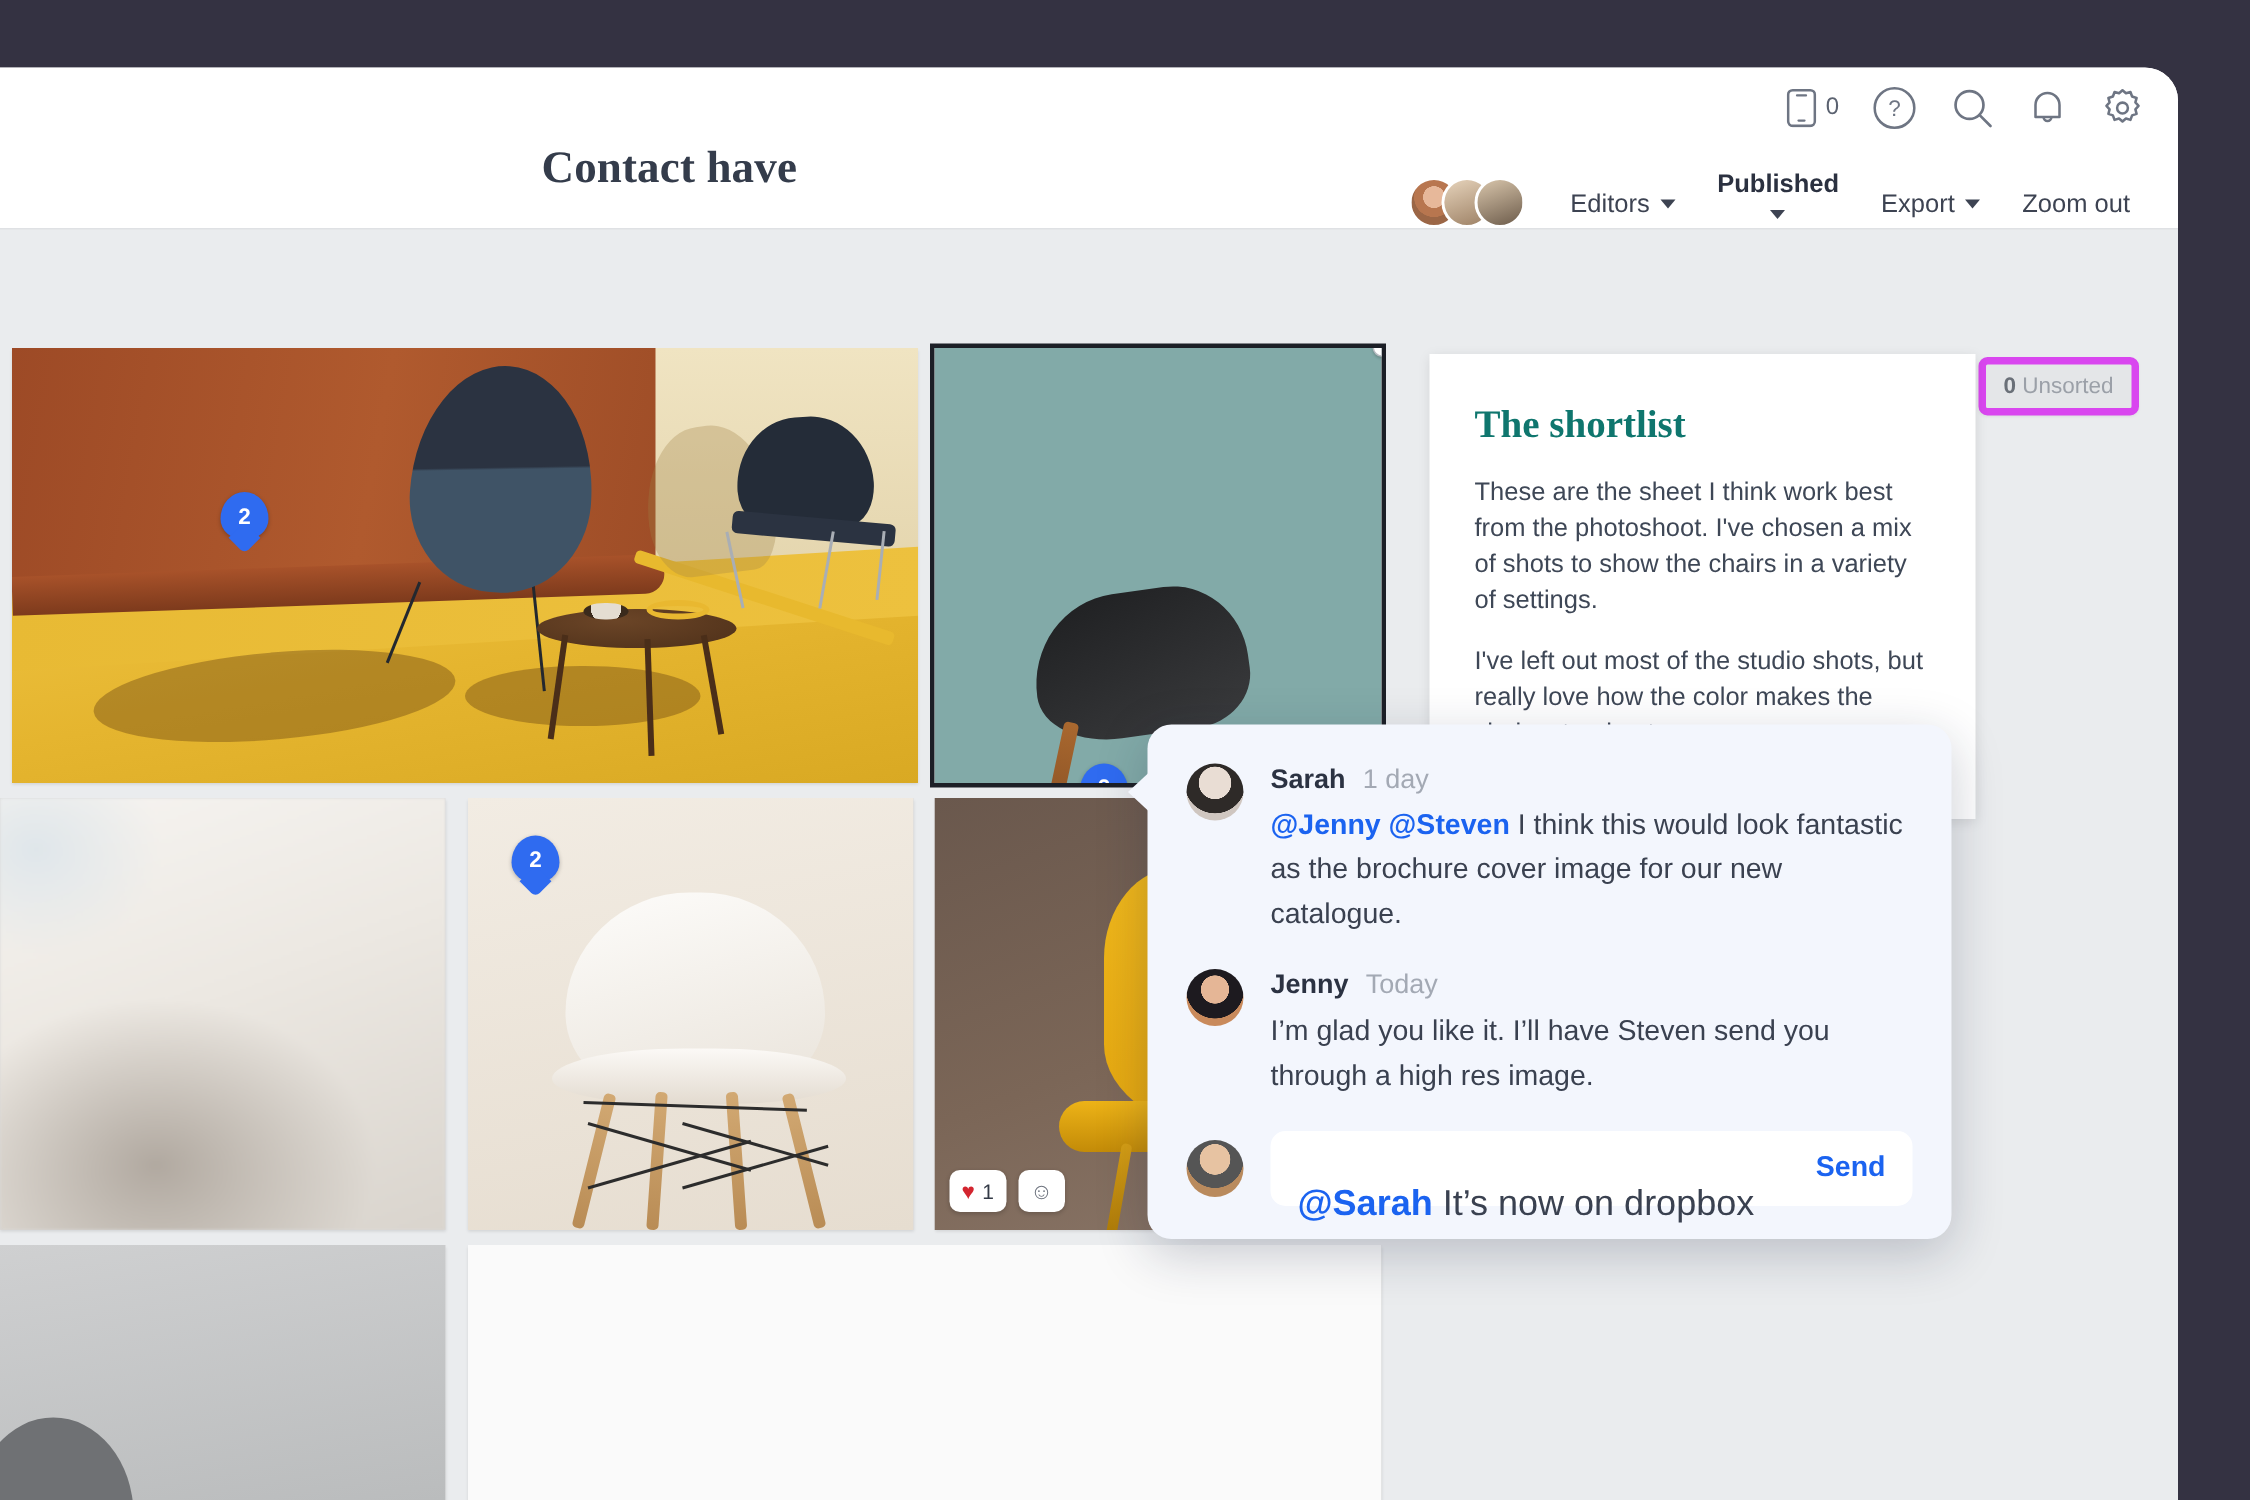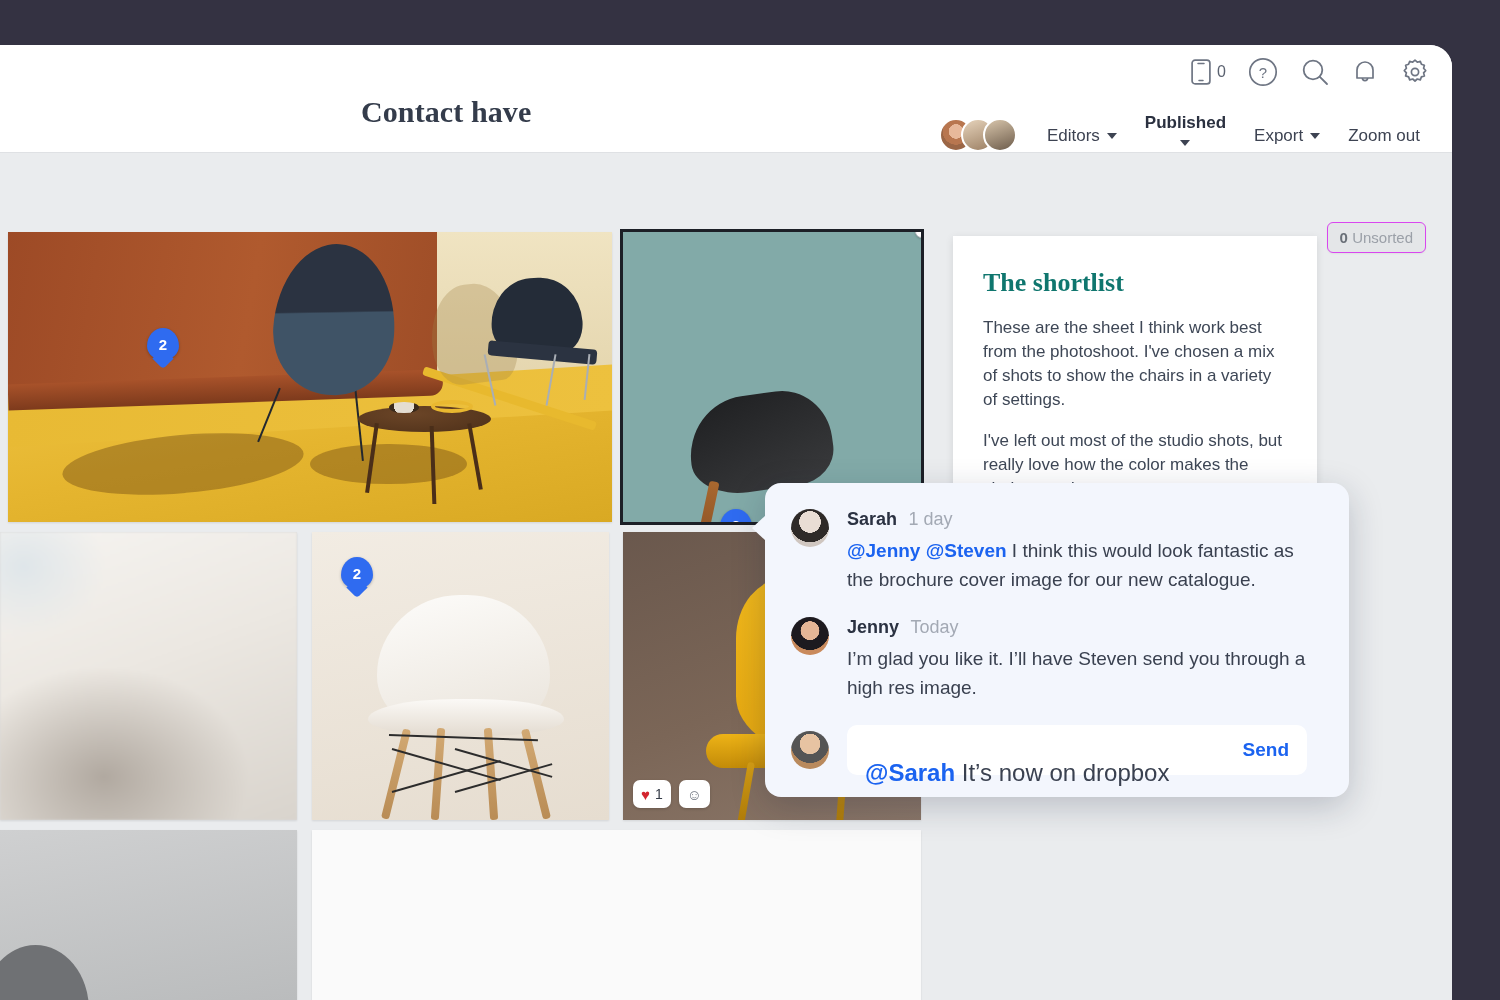"0 Unsorted" .unsorted-chip { border: 1px solid #d946ef -> 5px solid #d946ef; top: 69px -> 85px }
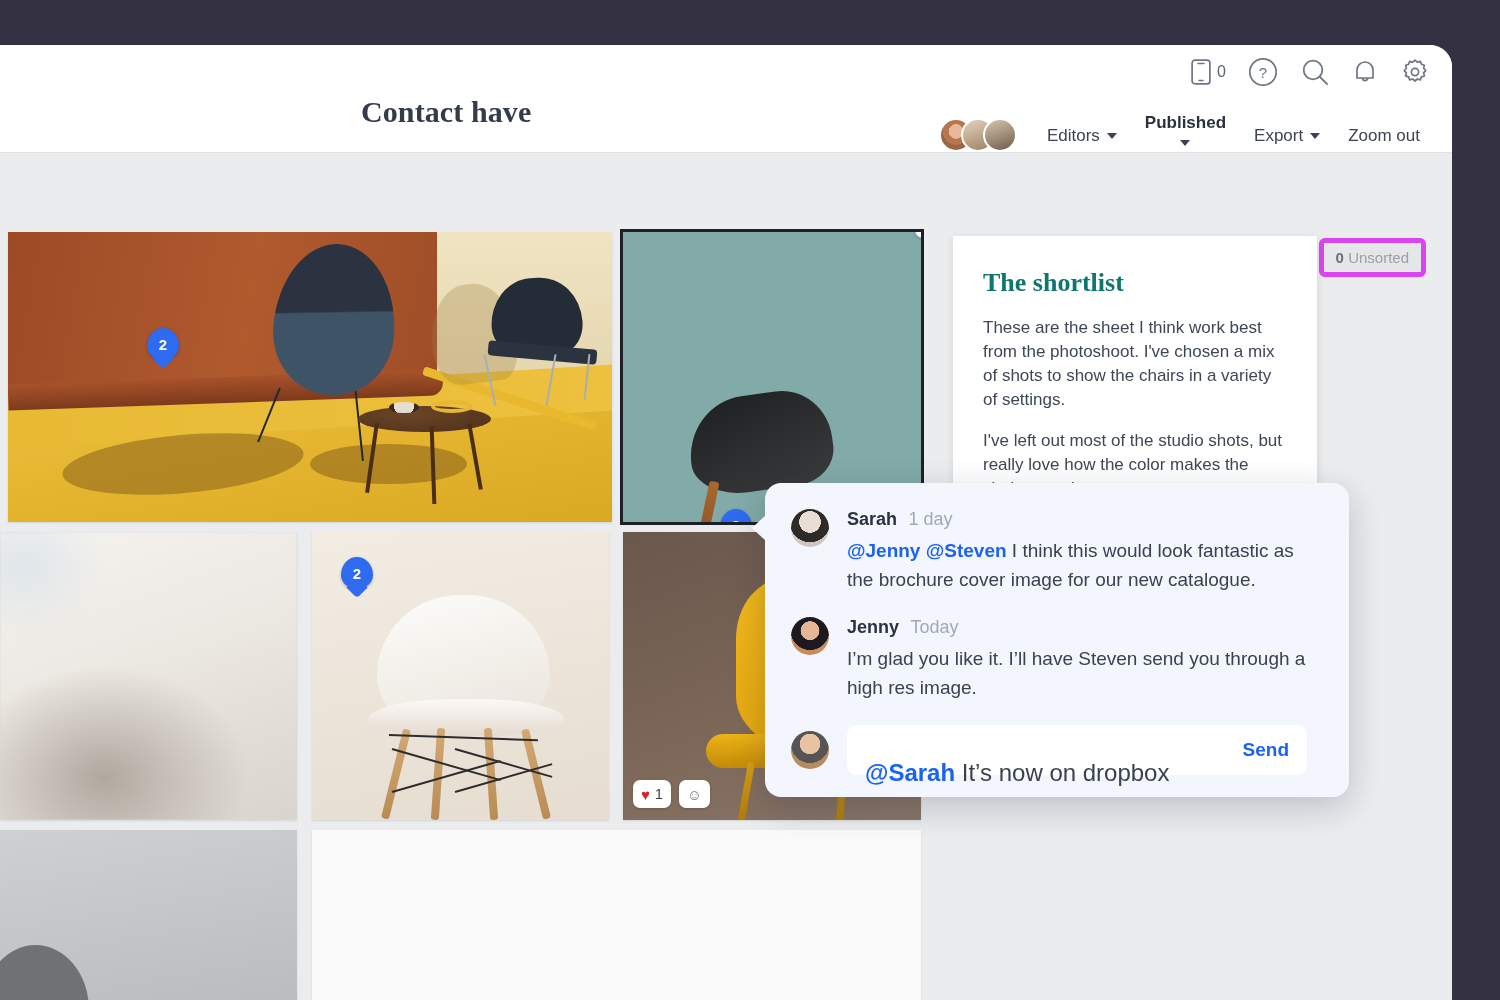"Sarah 1 day" .popup { padding: 26px 42px 22px 26px -> 26px 26px 22px 26px; width: 584px -> 536px }
